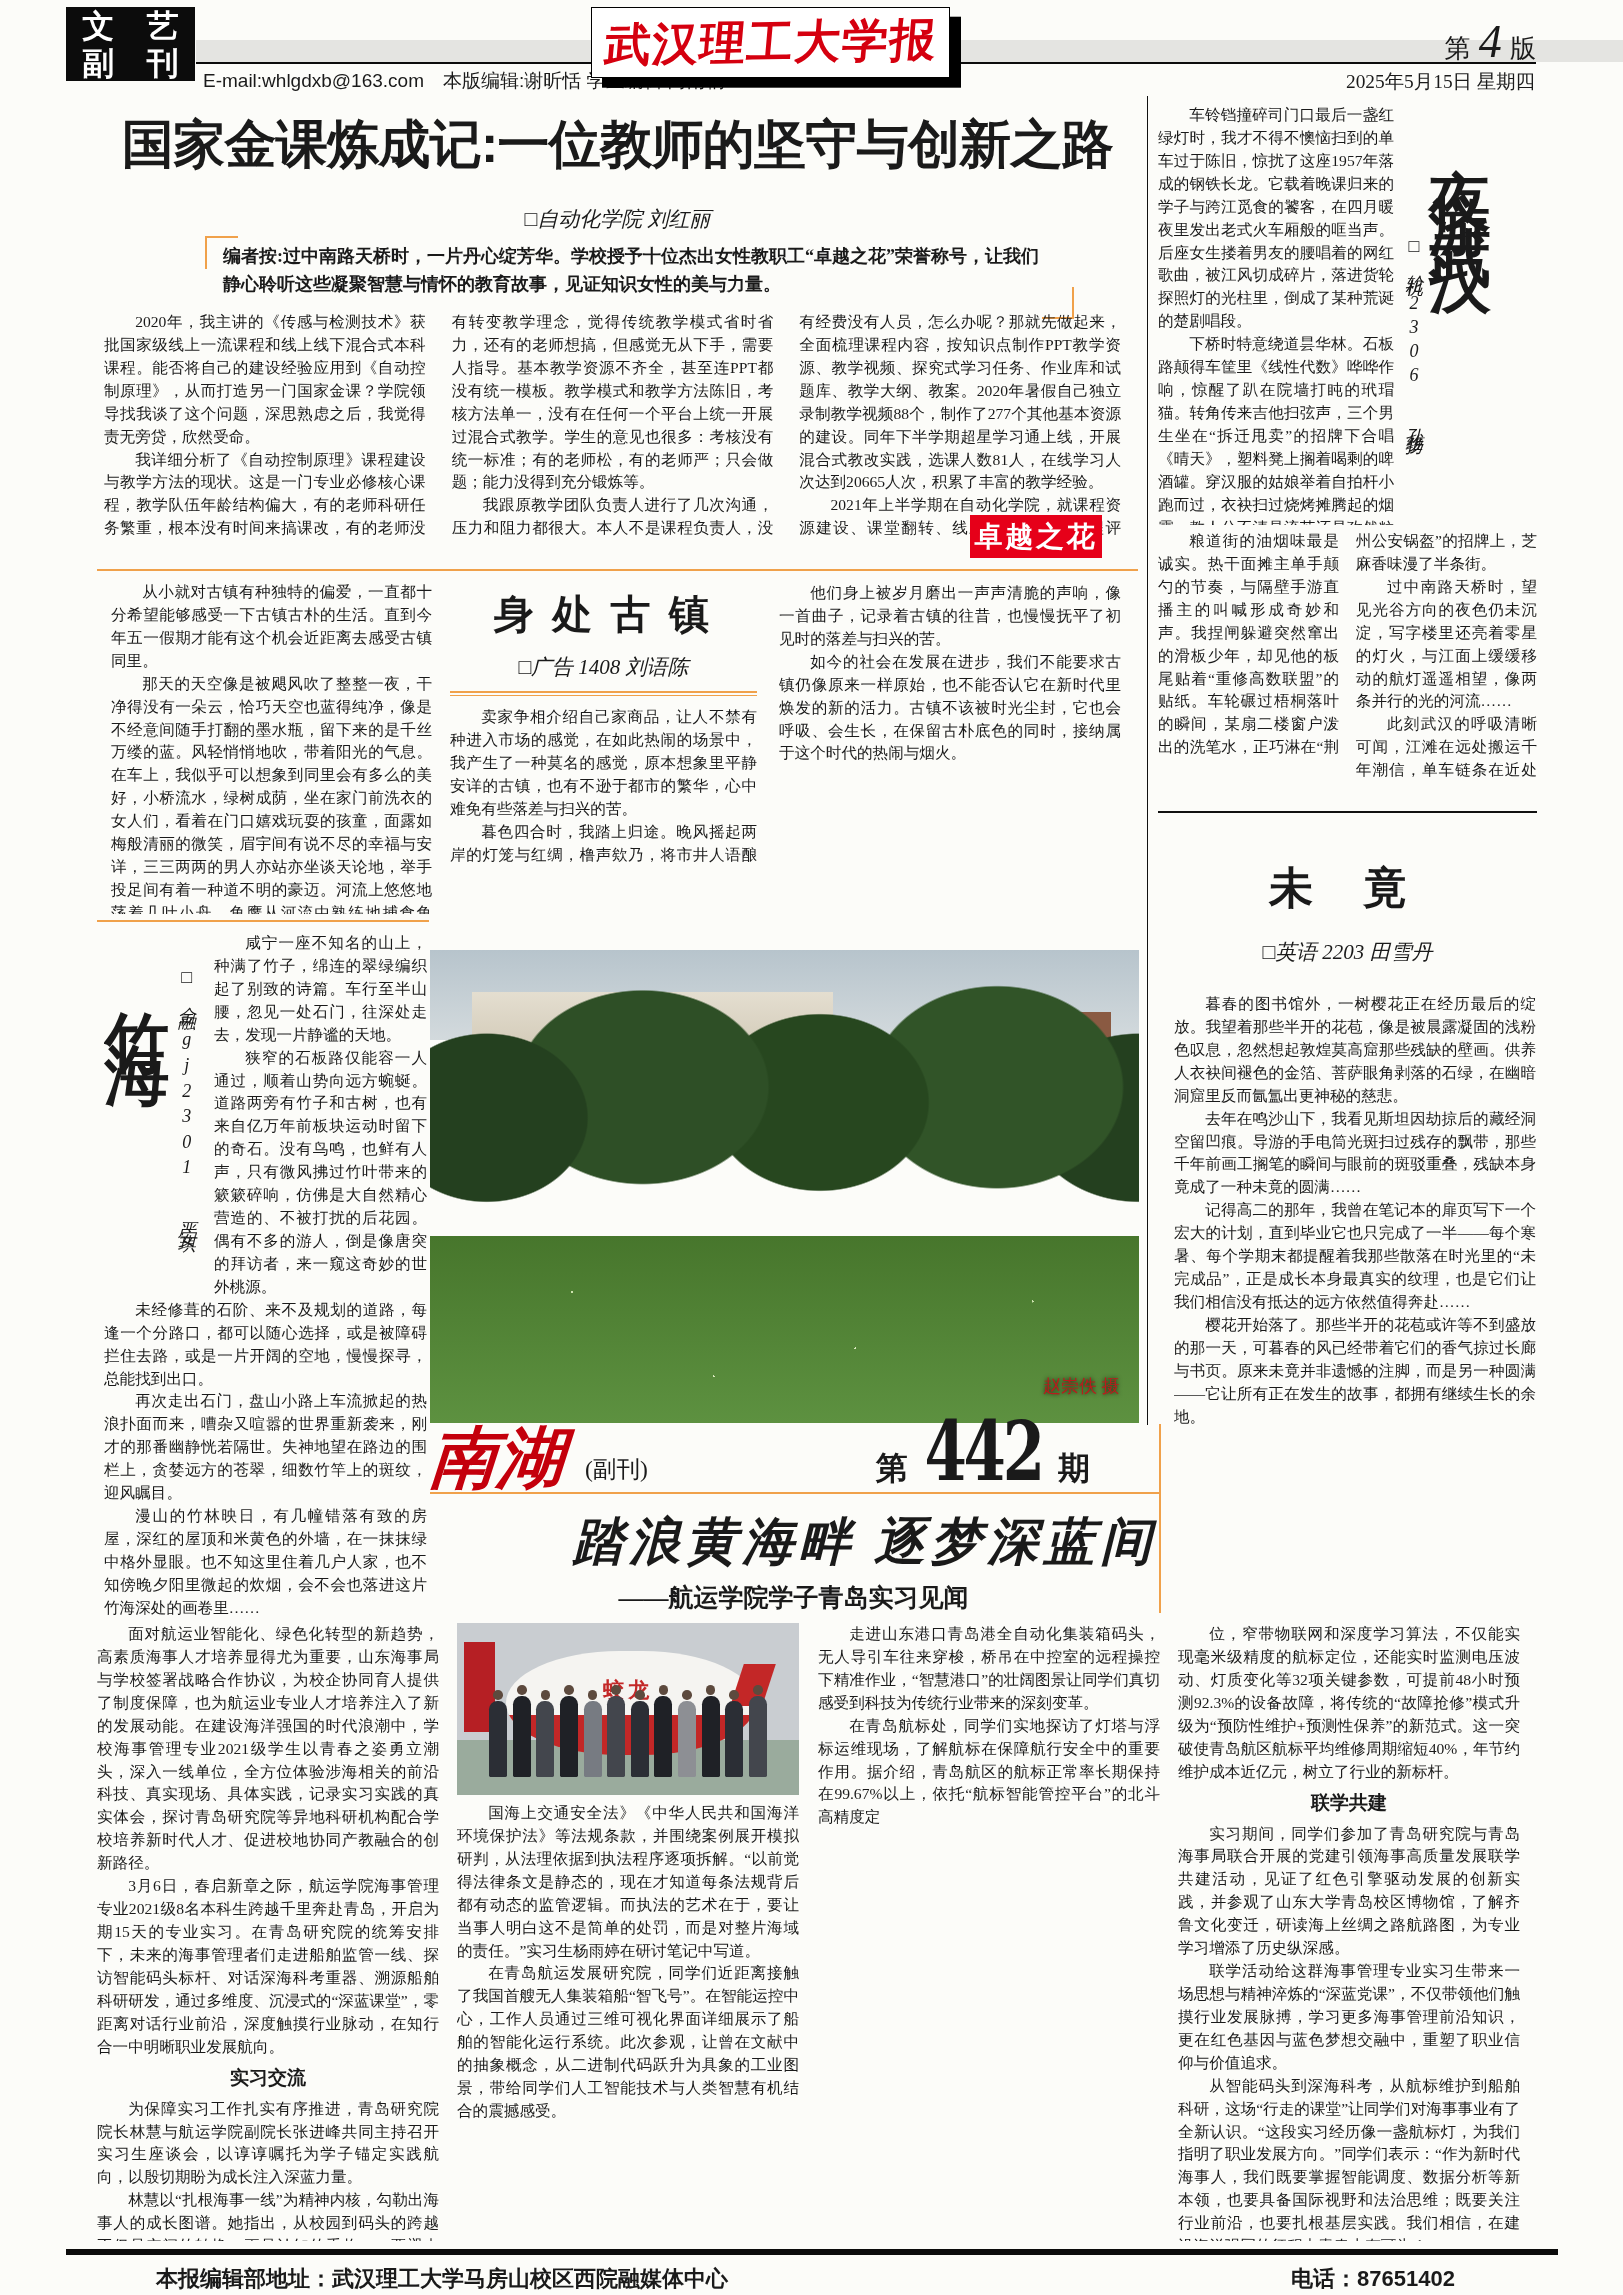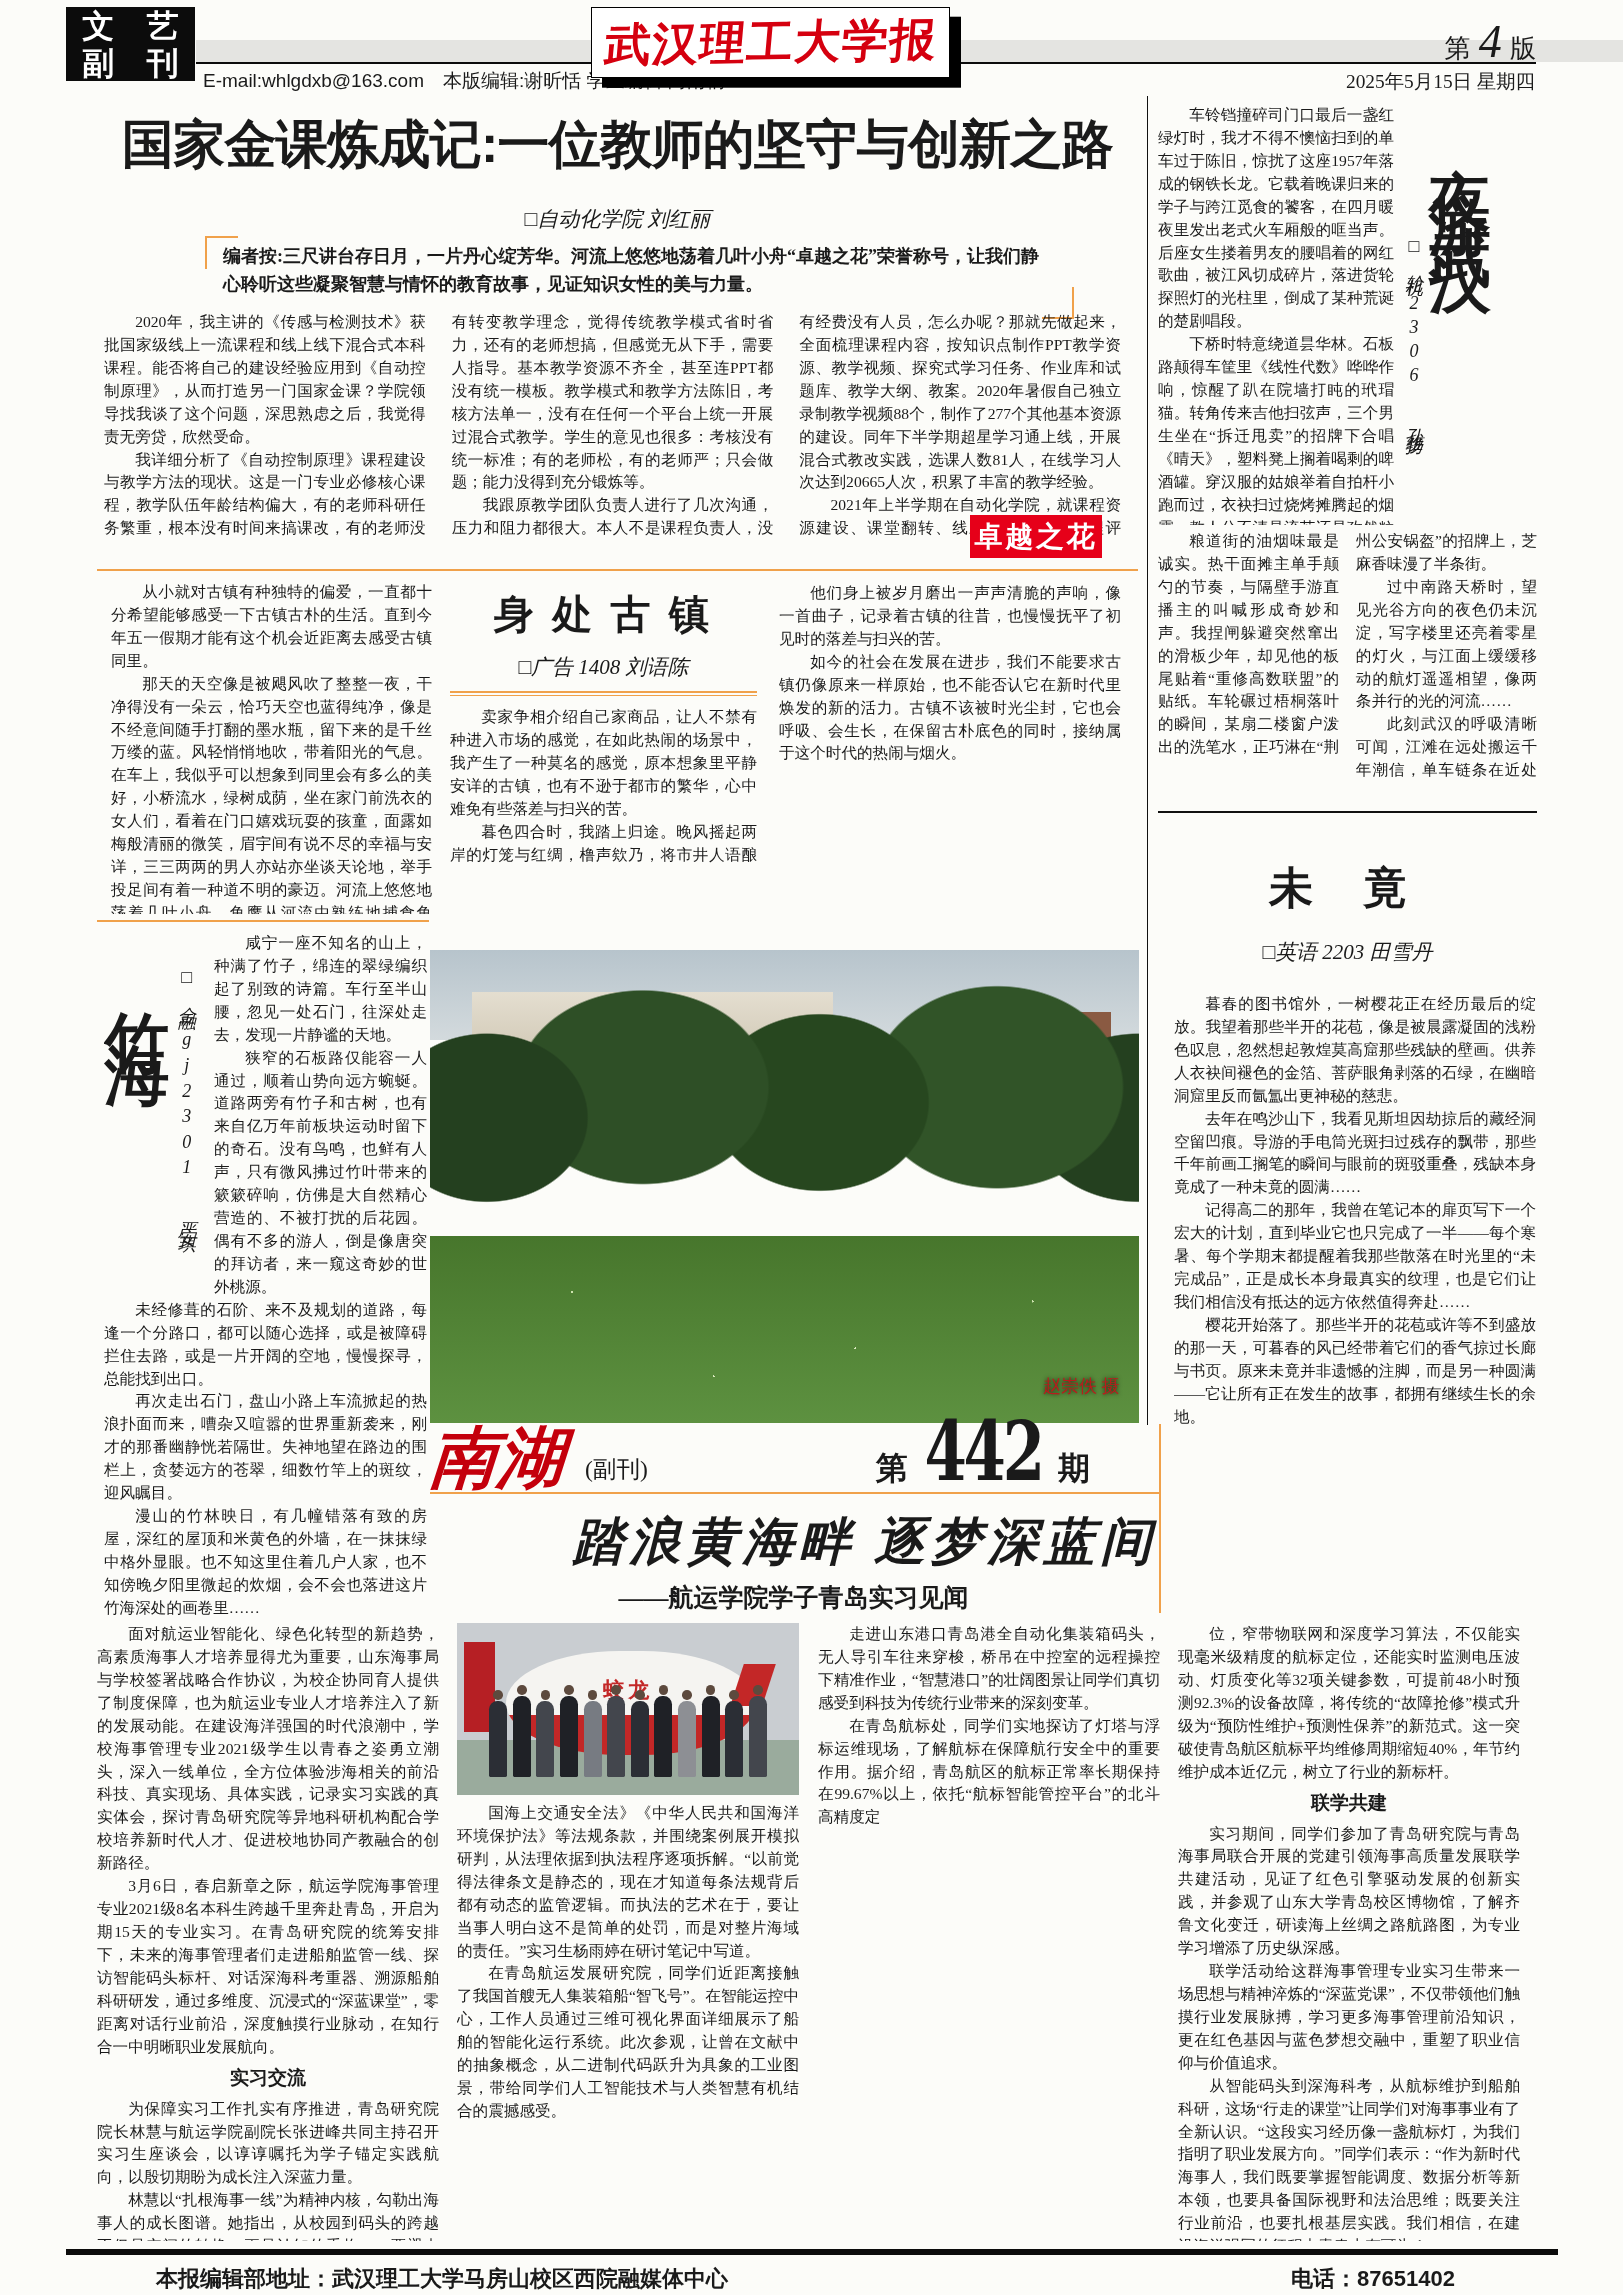"编者按:三尺讲台存日月，一片丹心绽芳华。河流上悠悠地荡着几叶小舟“卓越之花”荣誉" div.abs { text: :三尺讲台存日月，一片丹心绽芳华。河流上悠悠地荡着几叶小舟 -> :过中南路天桥时，一片丹心绽芳华。学校授予十位杰出女性教职工 }
